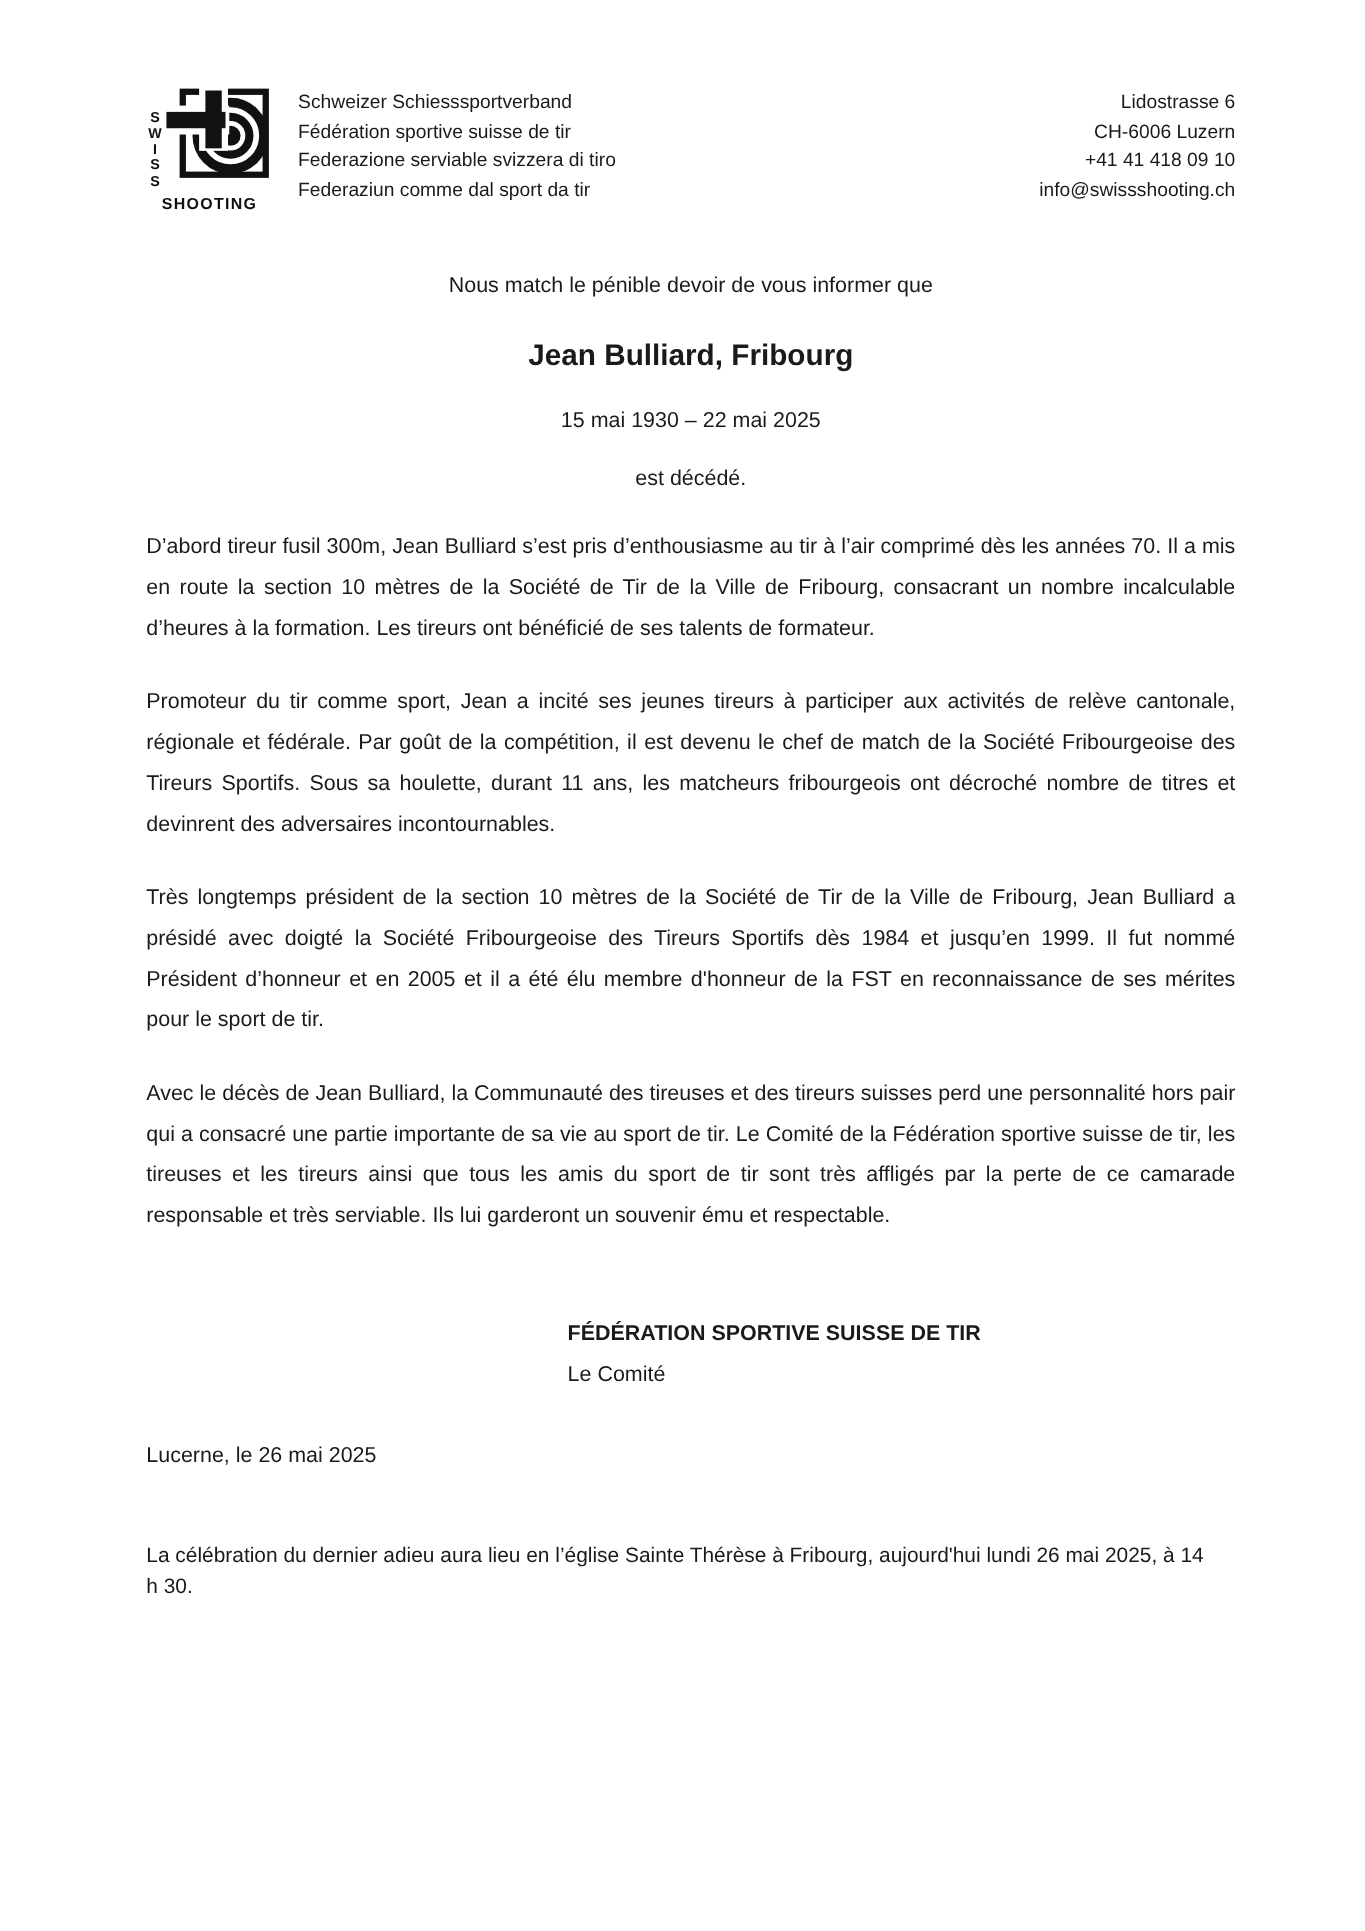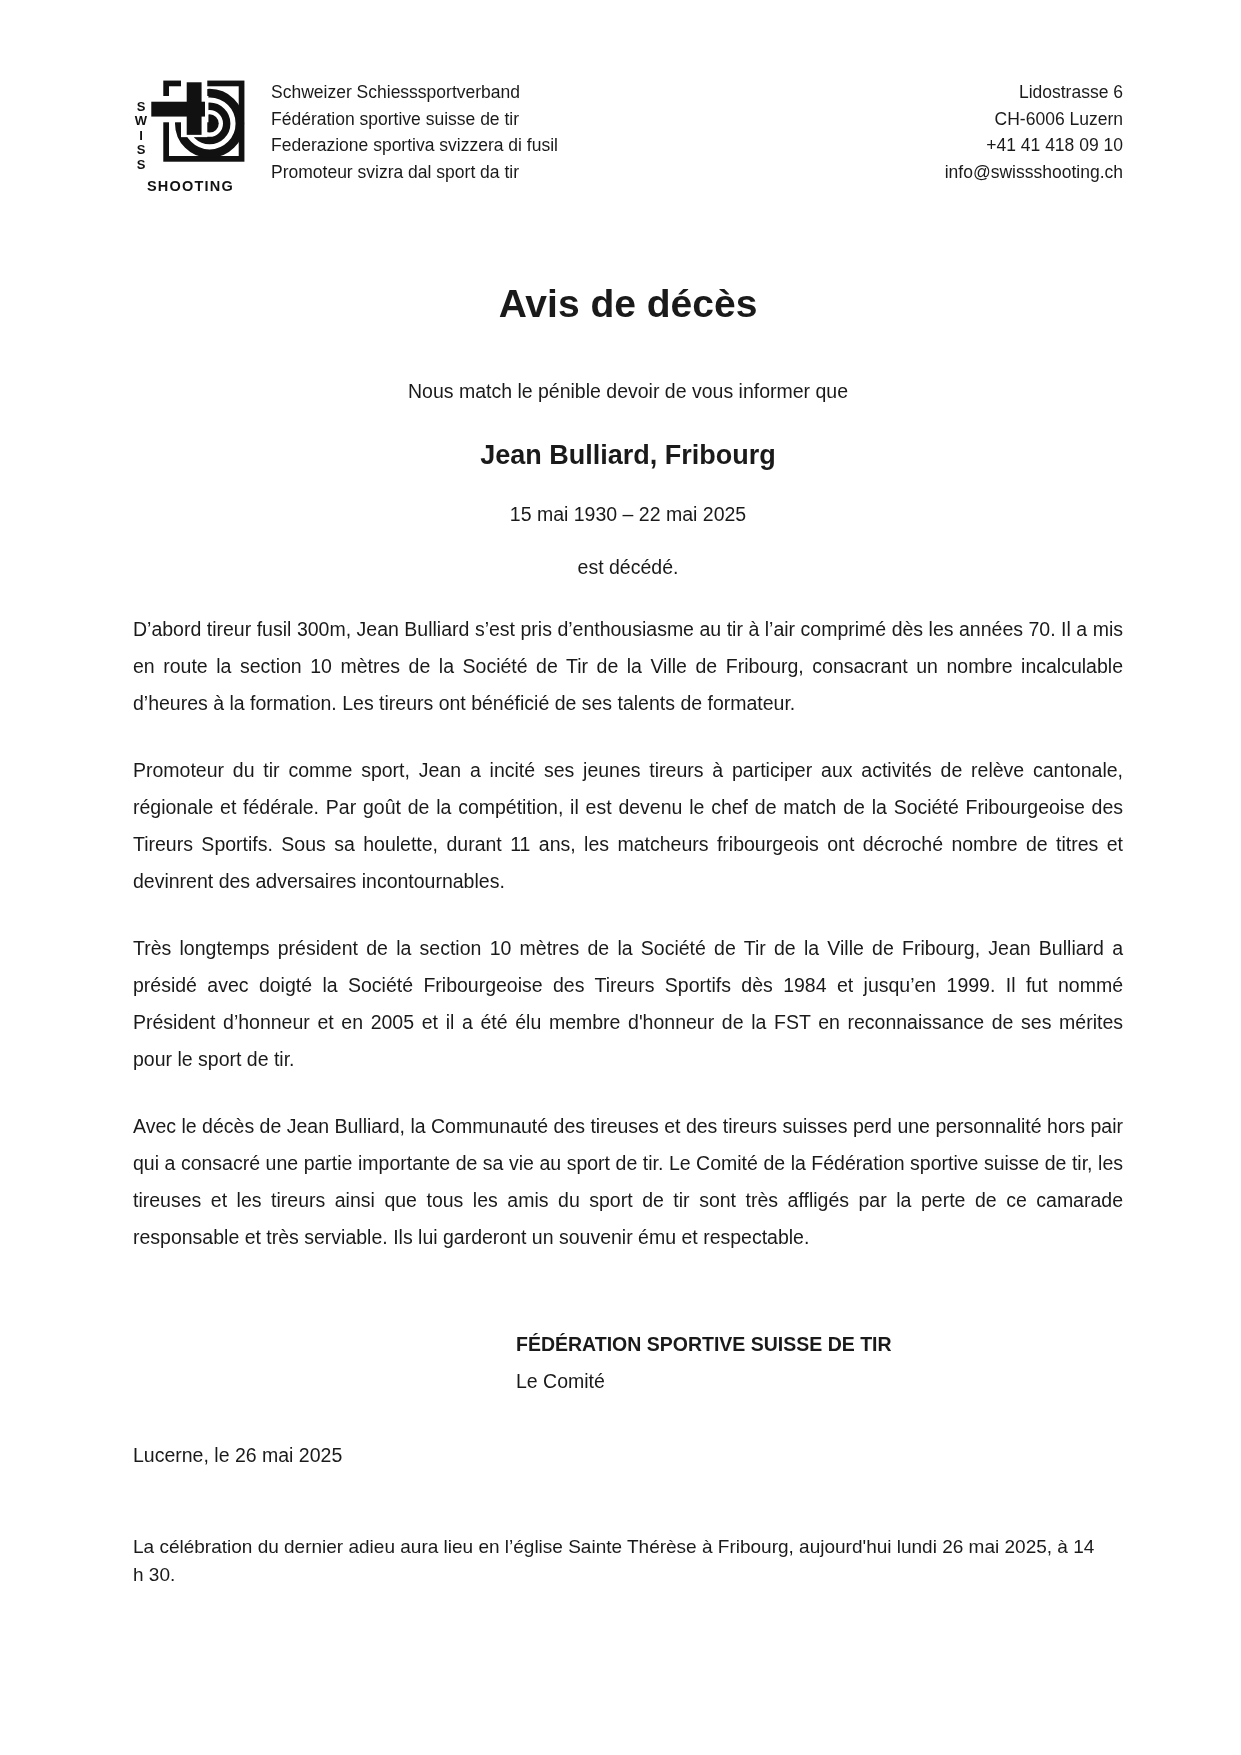"Federazione sportiva svizzera di fusil" div { text: sportiva svizzera di fusil -> serviable svizzera di tiro }
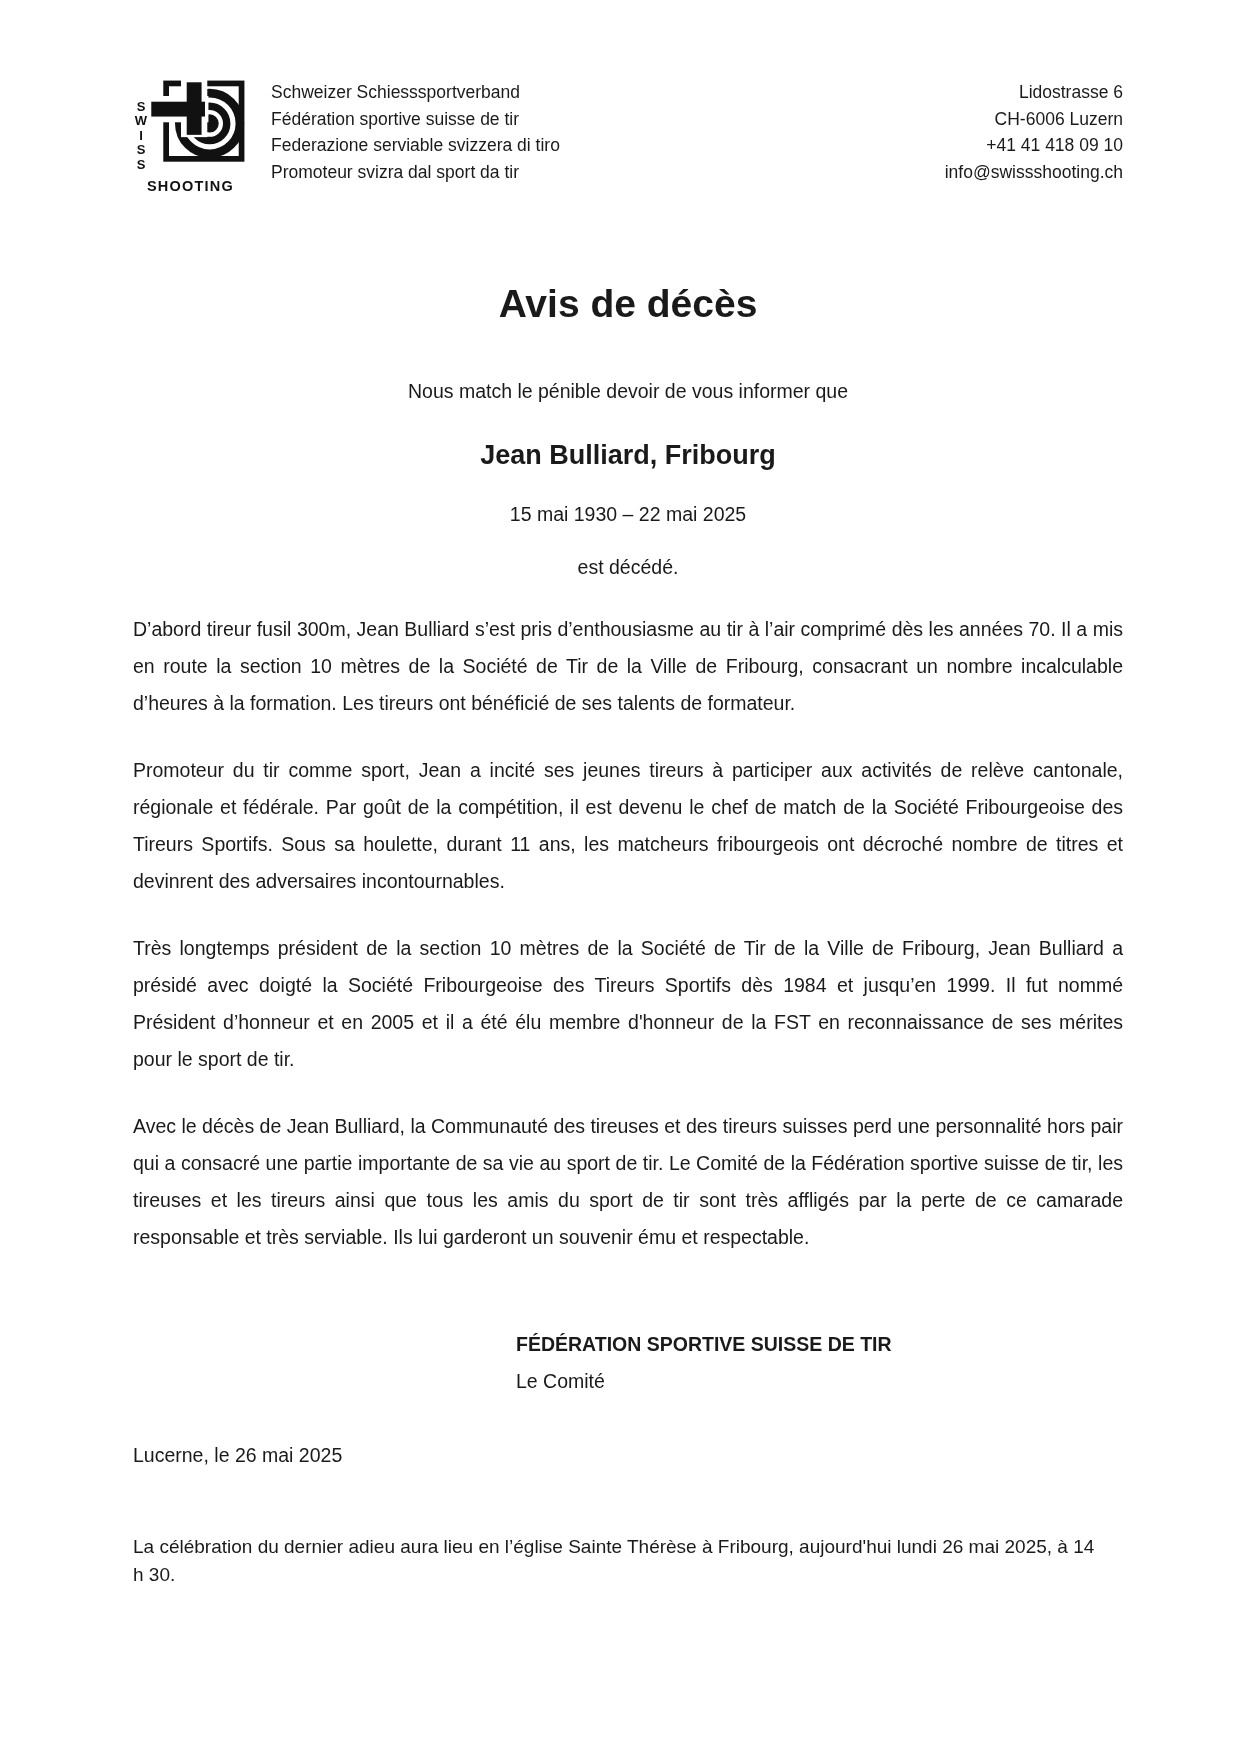"Promoteur svizra dal sport da" div { text: Promoteur svizra -> Federaziun comme }
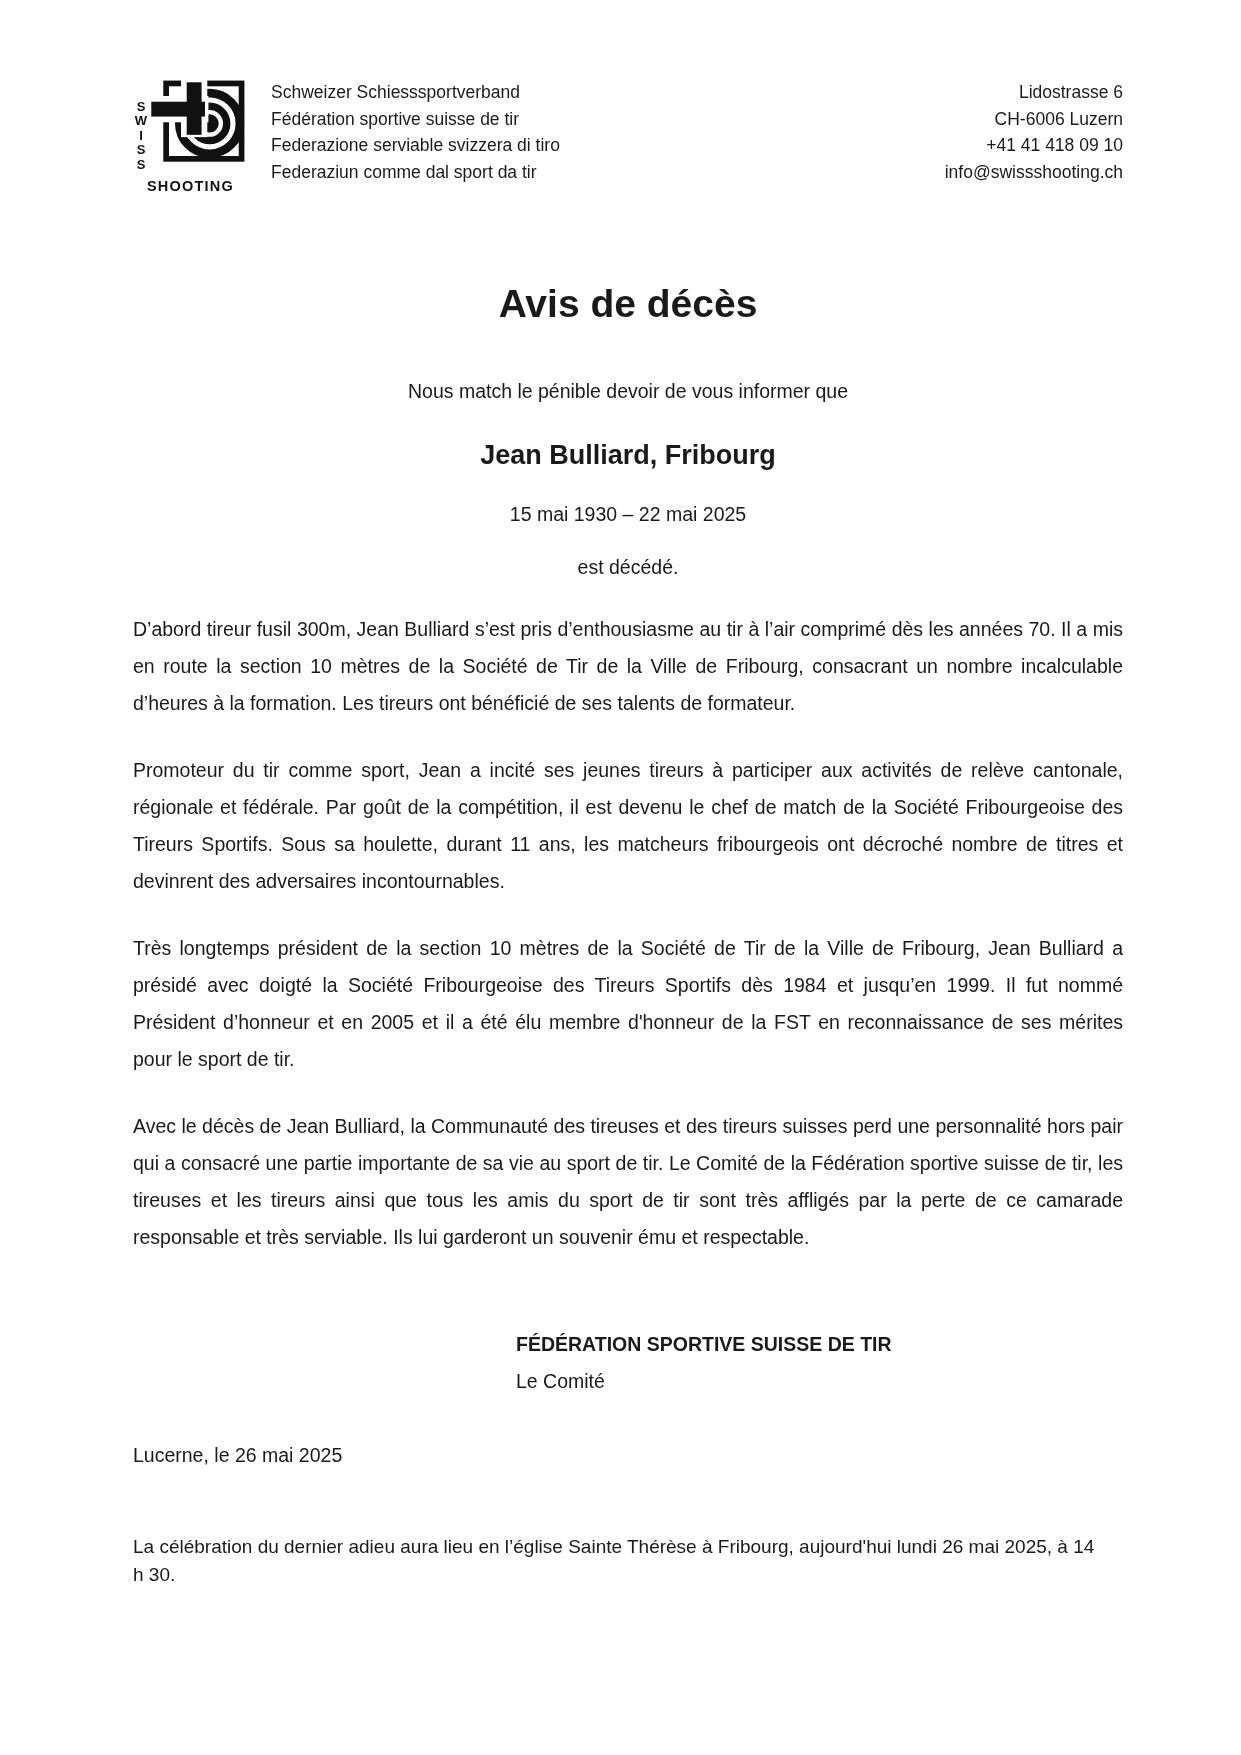"Avis de décès" h1.doc-title { html: <h1>Avis de décès</h1> -> none }
